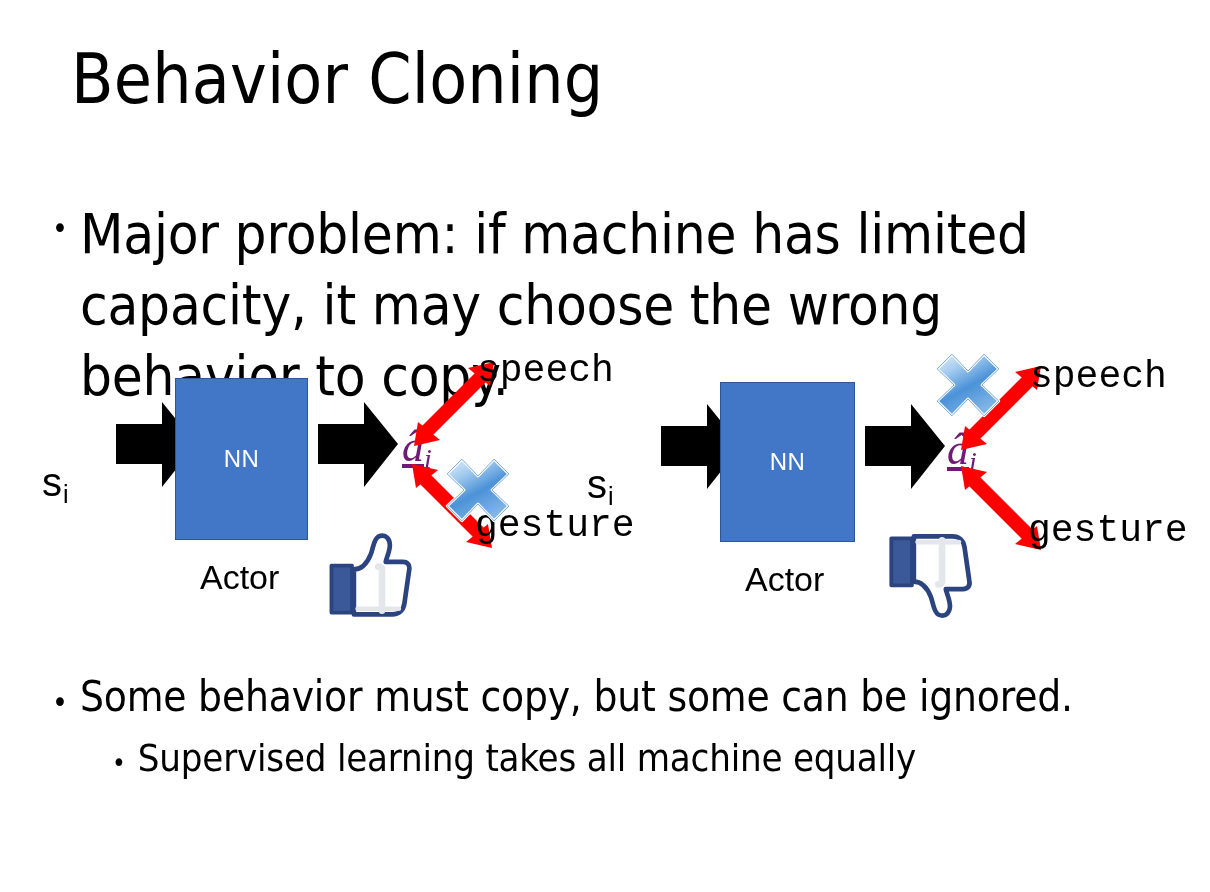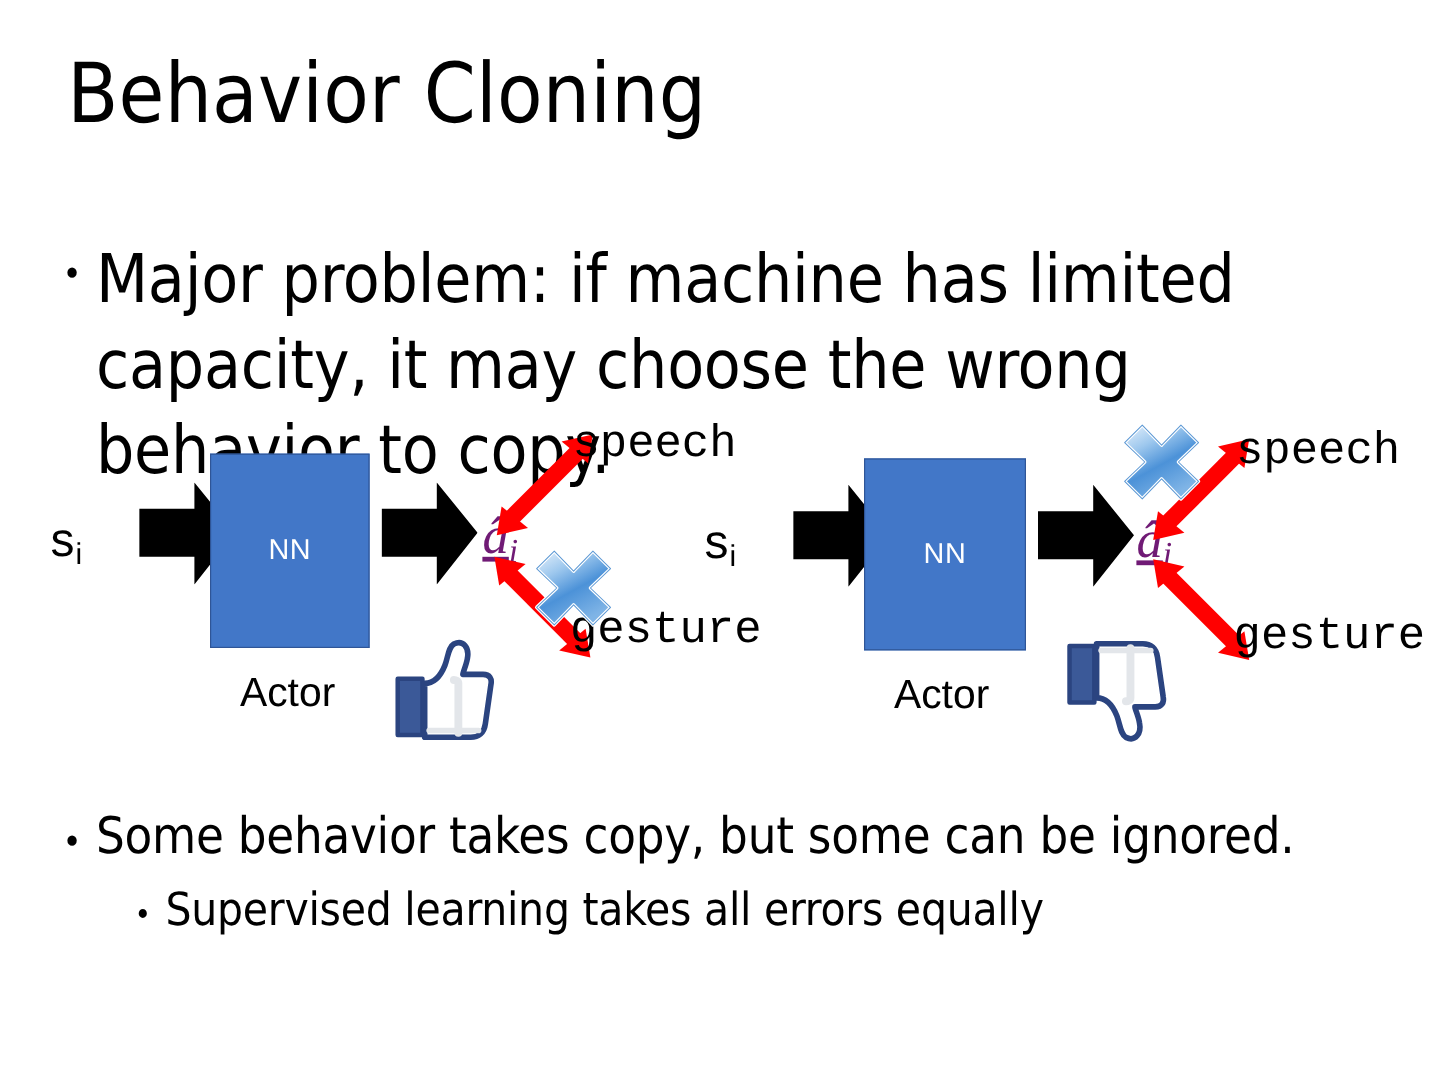"Behavior Cloning" .slide-title { left: 56px -> 71px }
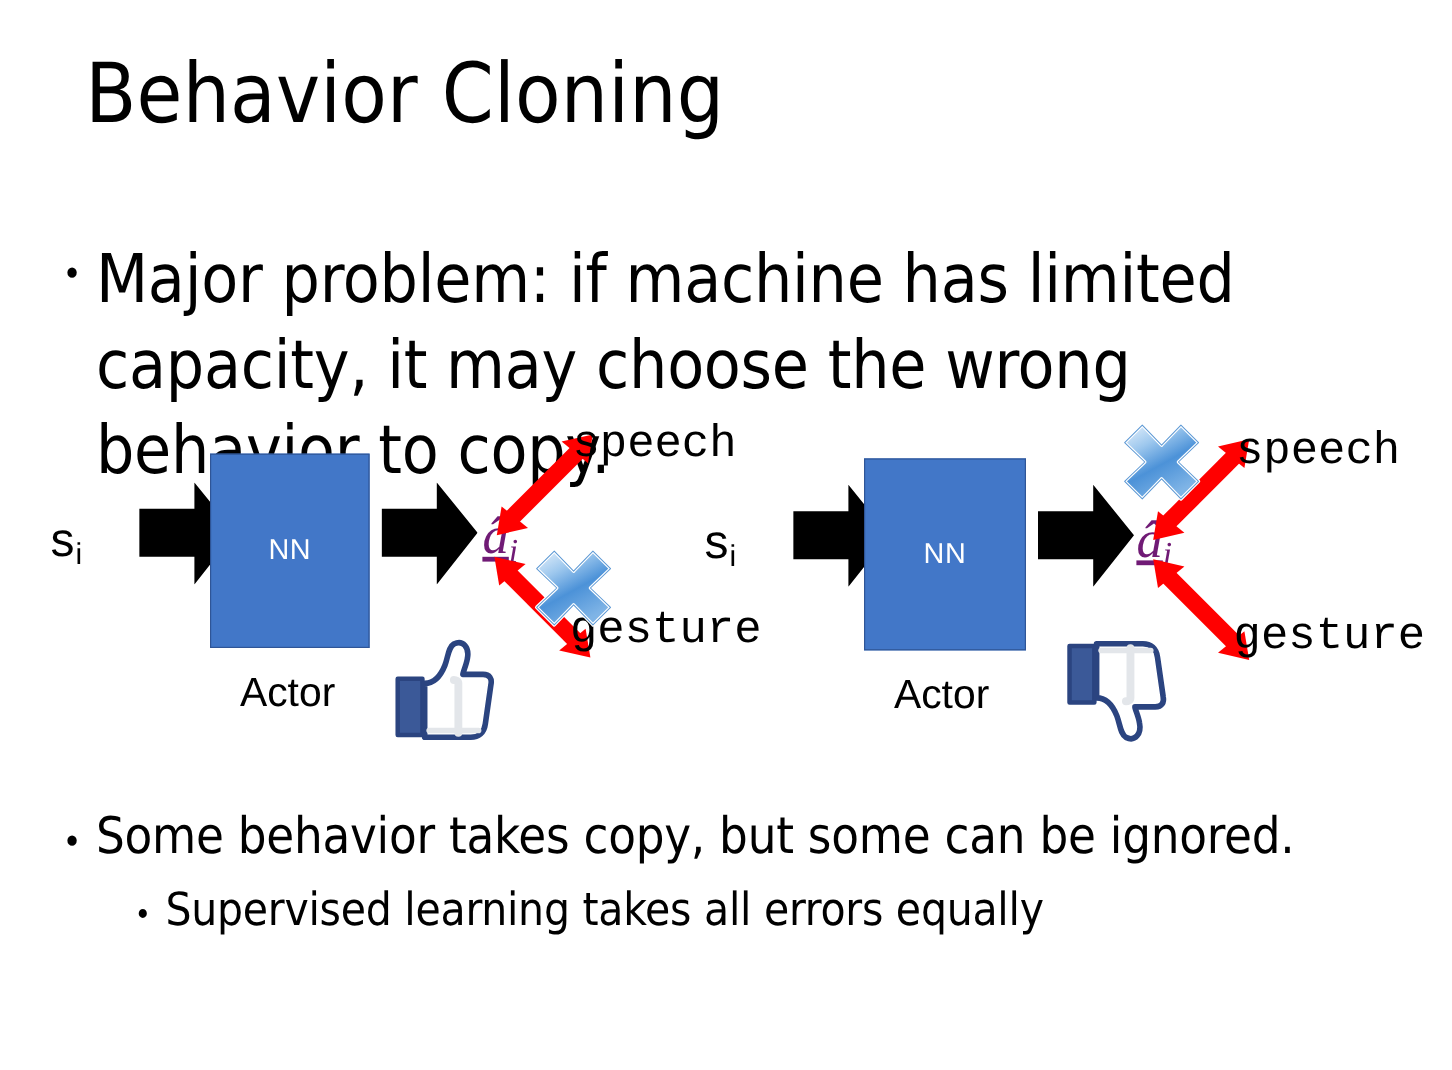"si" .state-label { margin-top: none -> 32px }
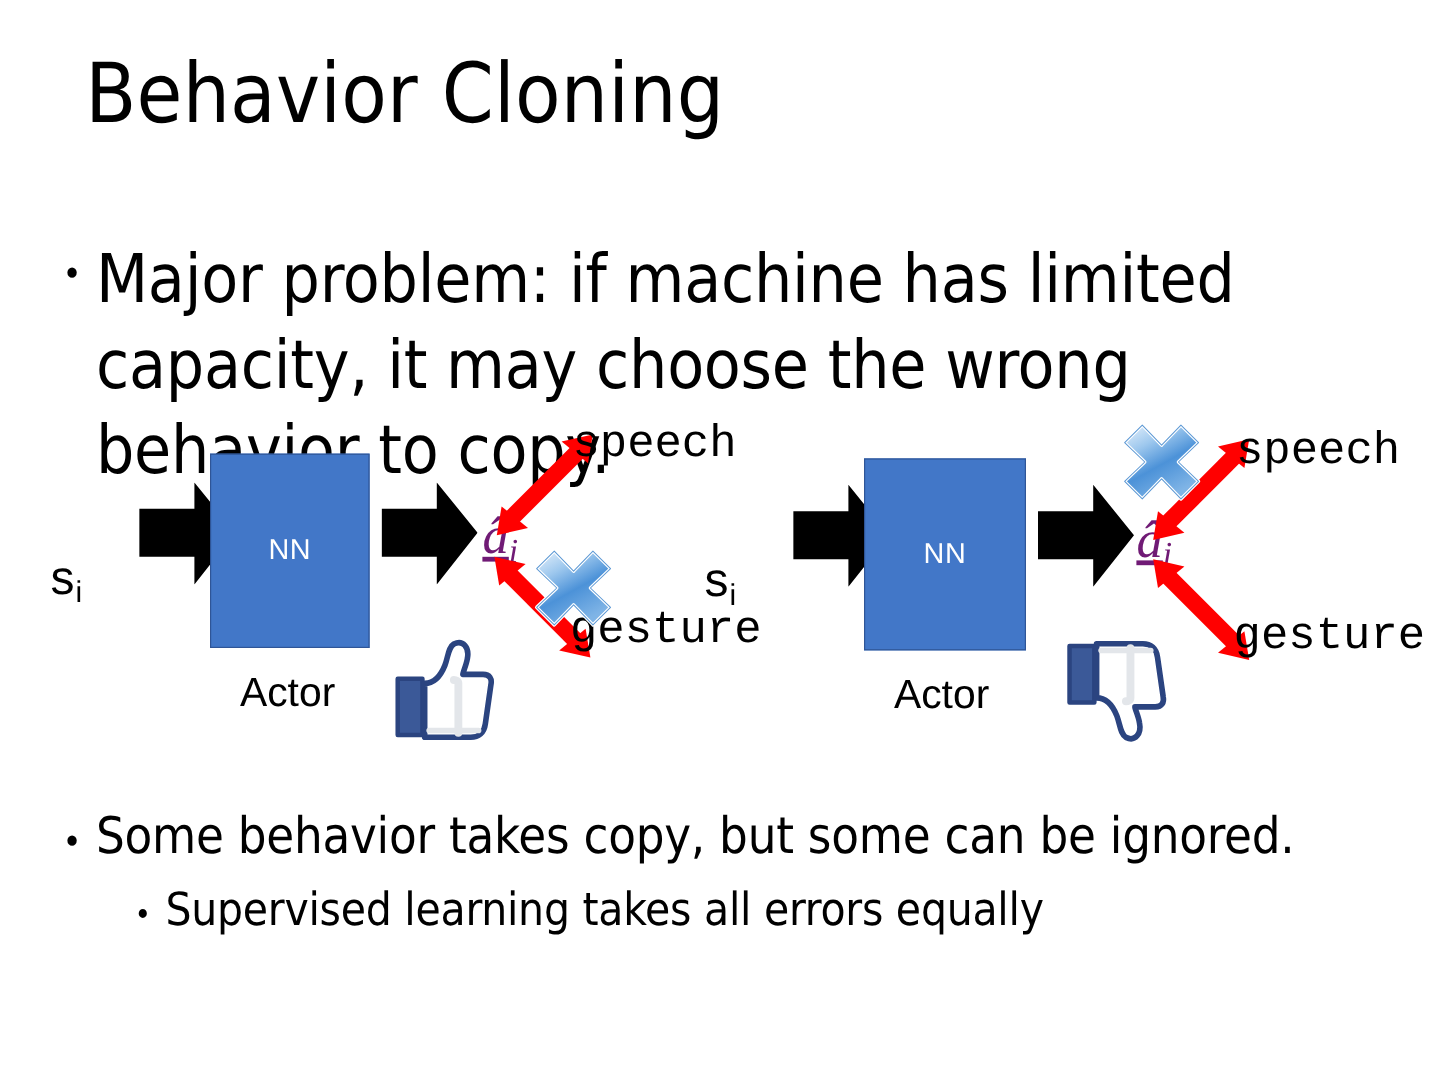"Some behavior takes copy, but" span.bullet-text { text: takes -> must }
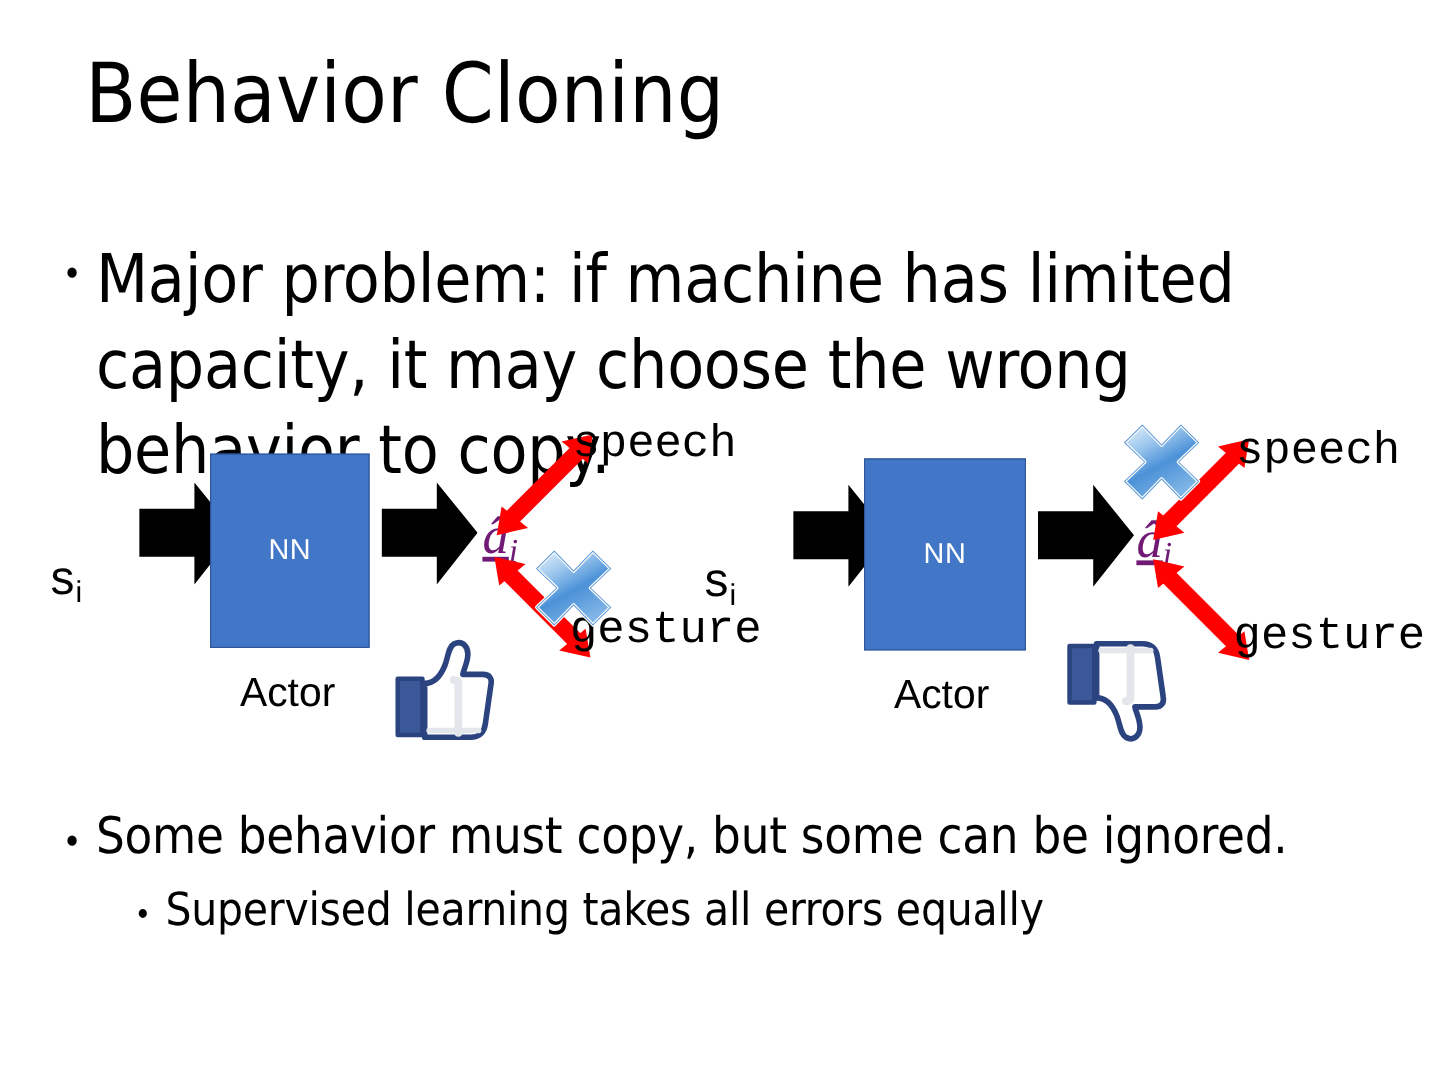"Supervised learning takes all errors" span.bullet-text { text: errors -> machine }
